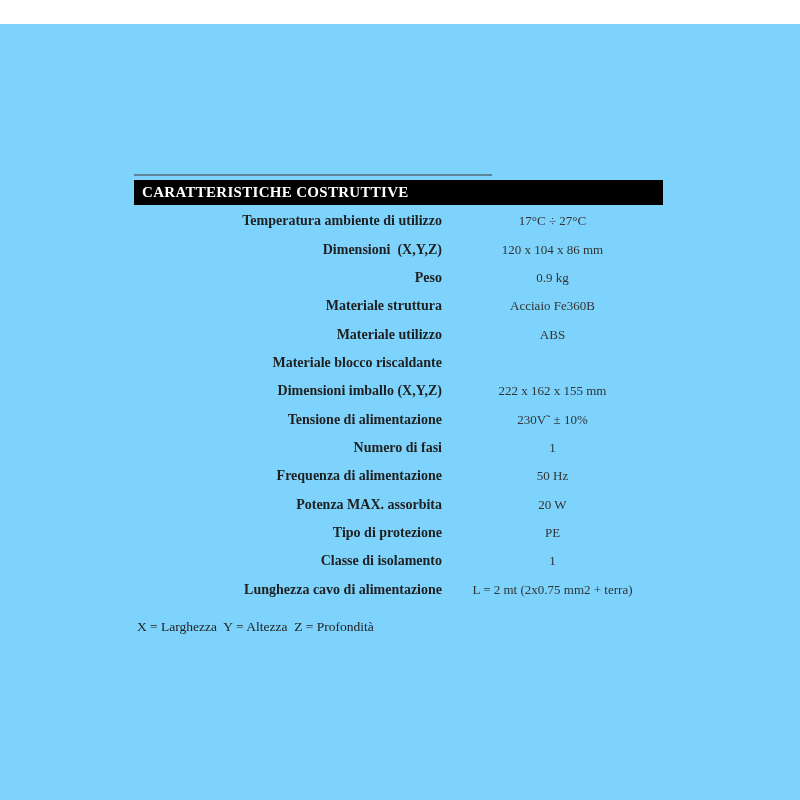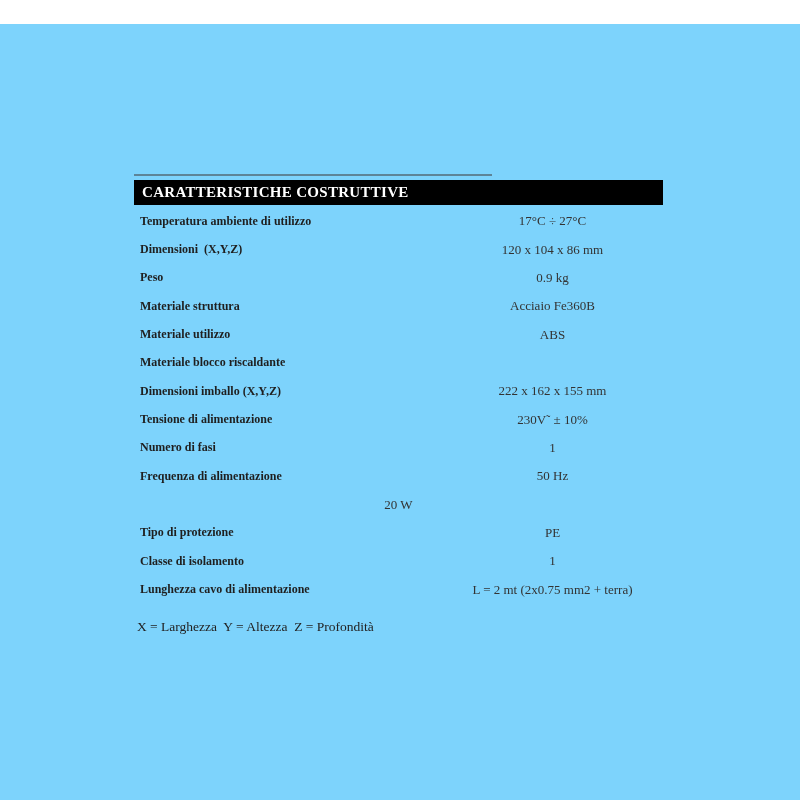"Temperatura ambiente di utilizzo" .spec-label { font-size: 12px -> 14px; text-align: none -> right }
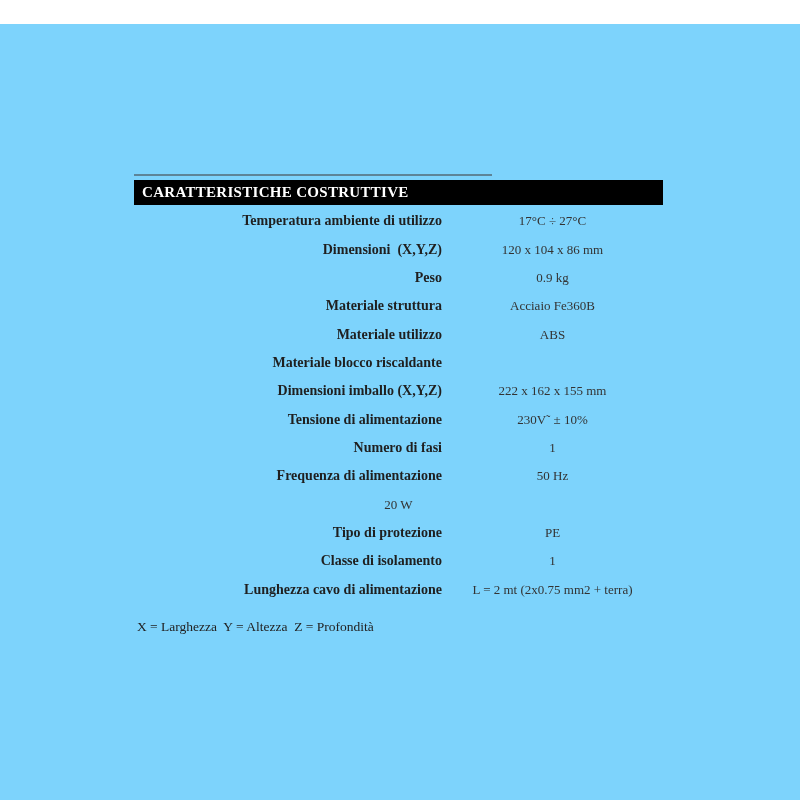"Potenza MAX. assorbita" div.spec-label { html: none -> <div>Potenza MAX. assorbita</div> }
